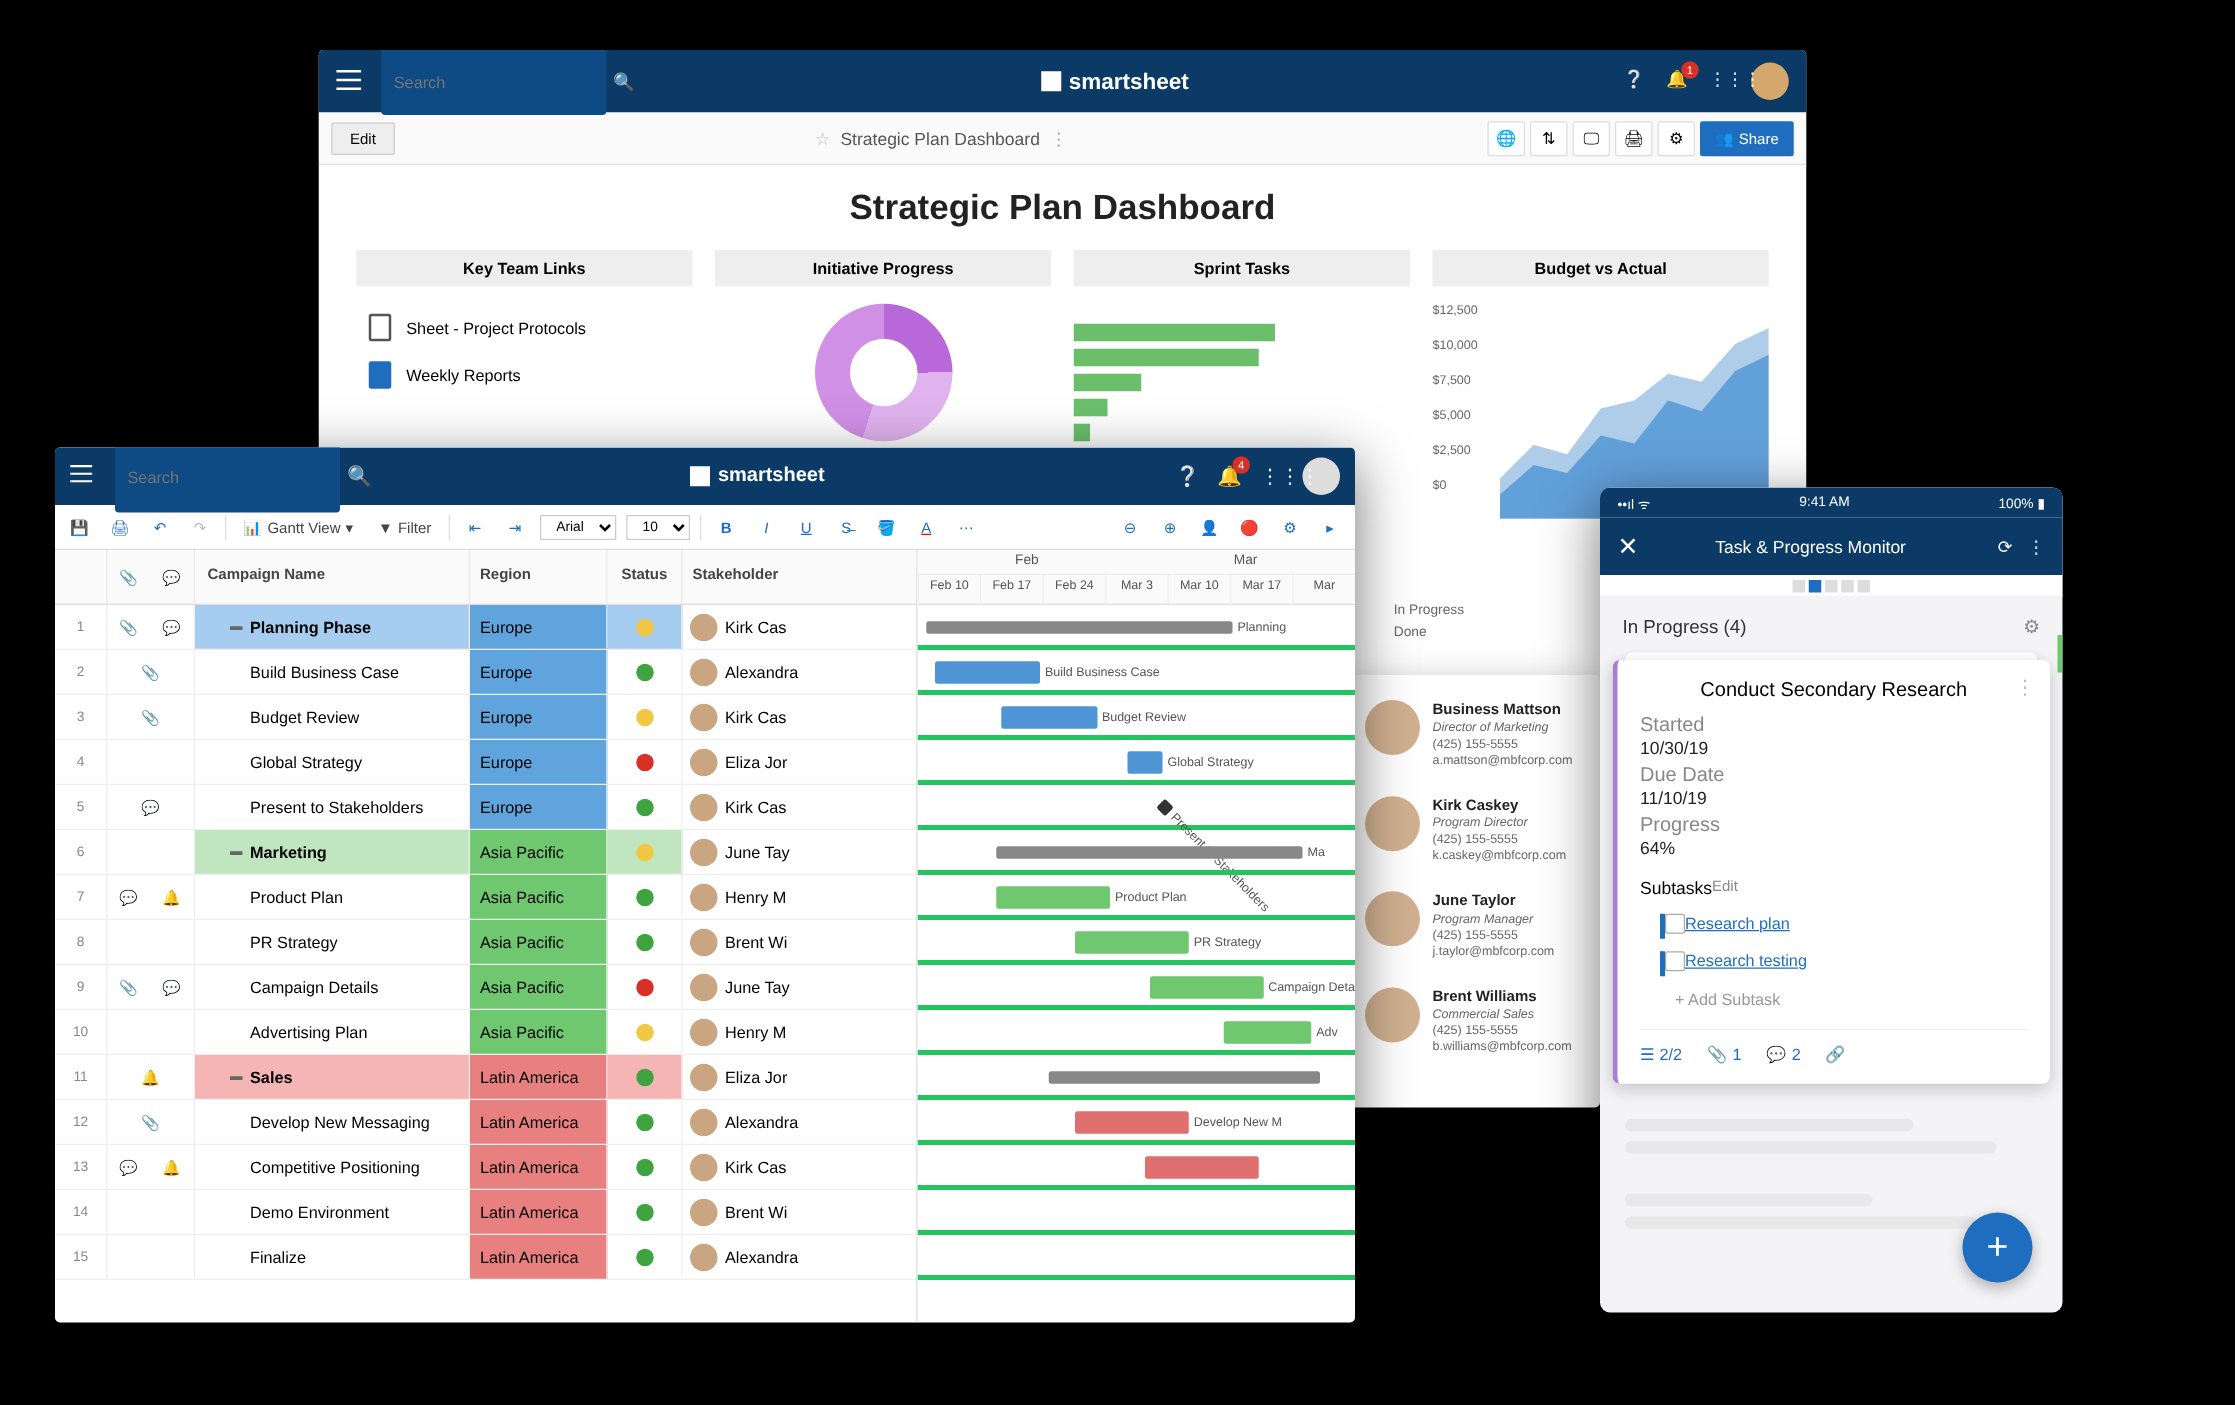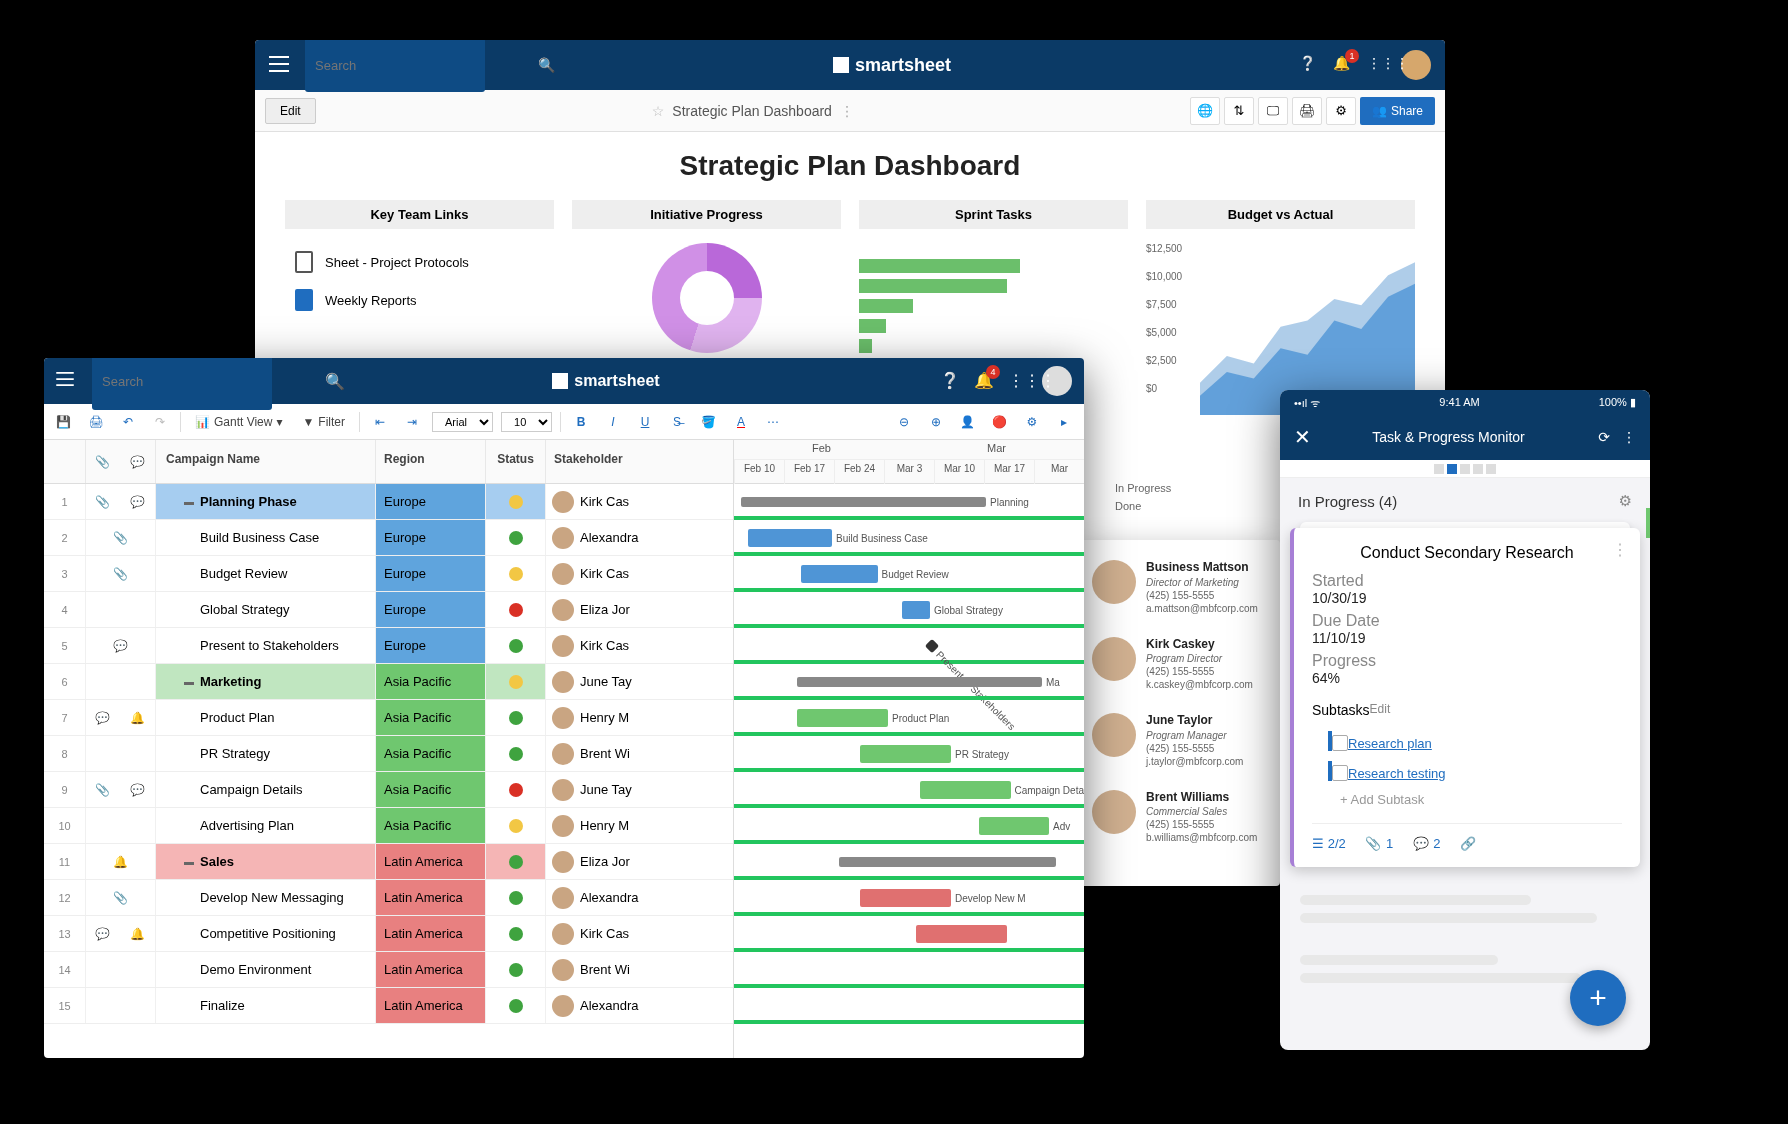"Search" .search-box { gap: 47px -> none }
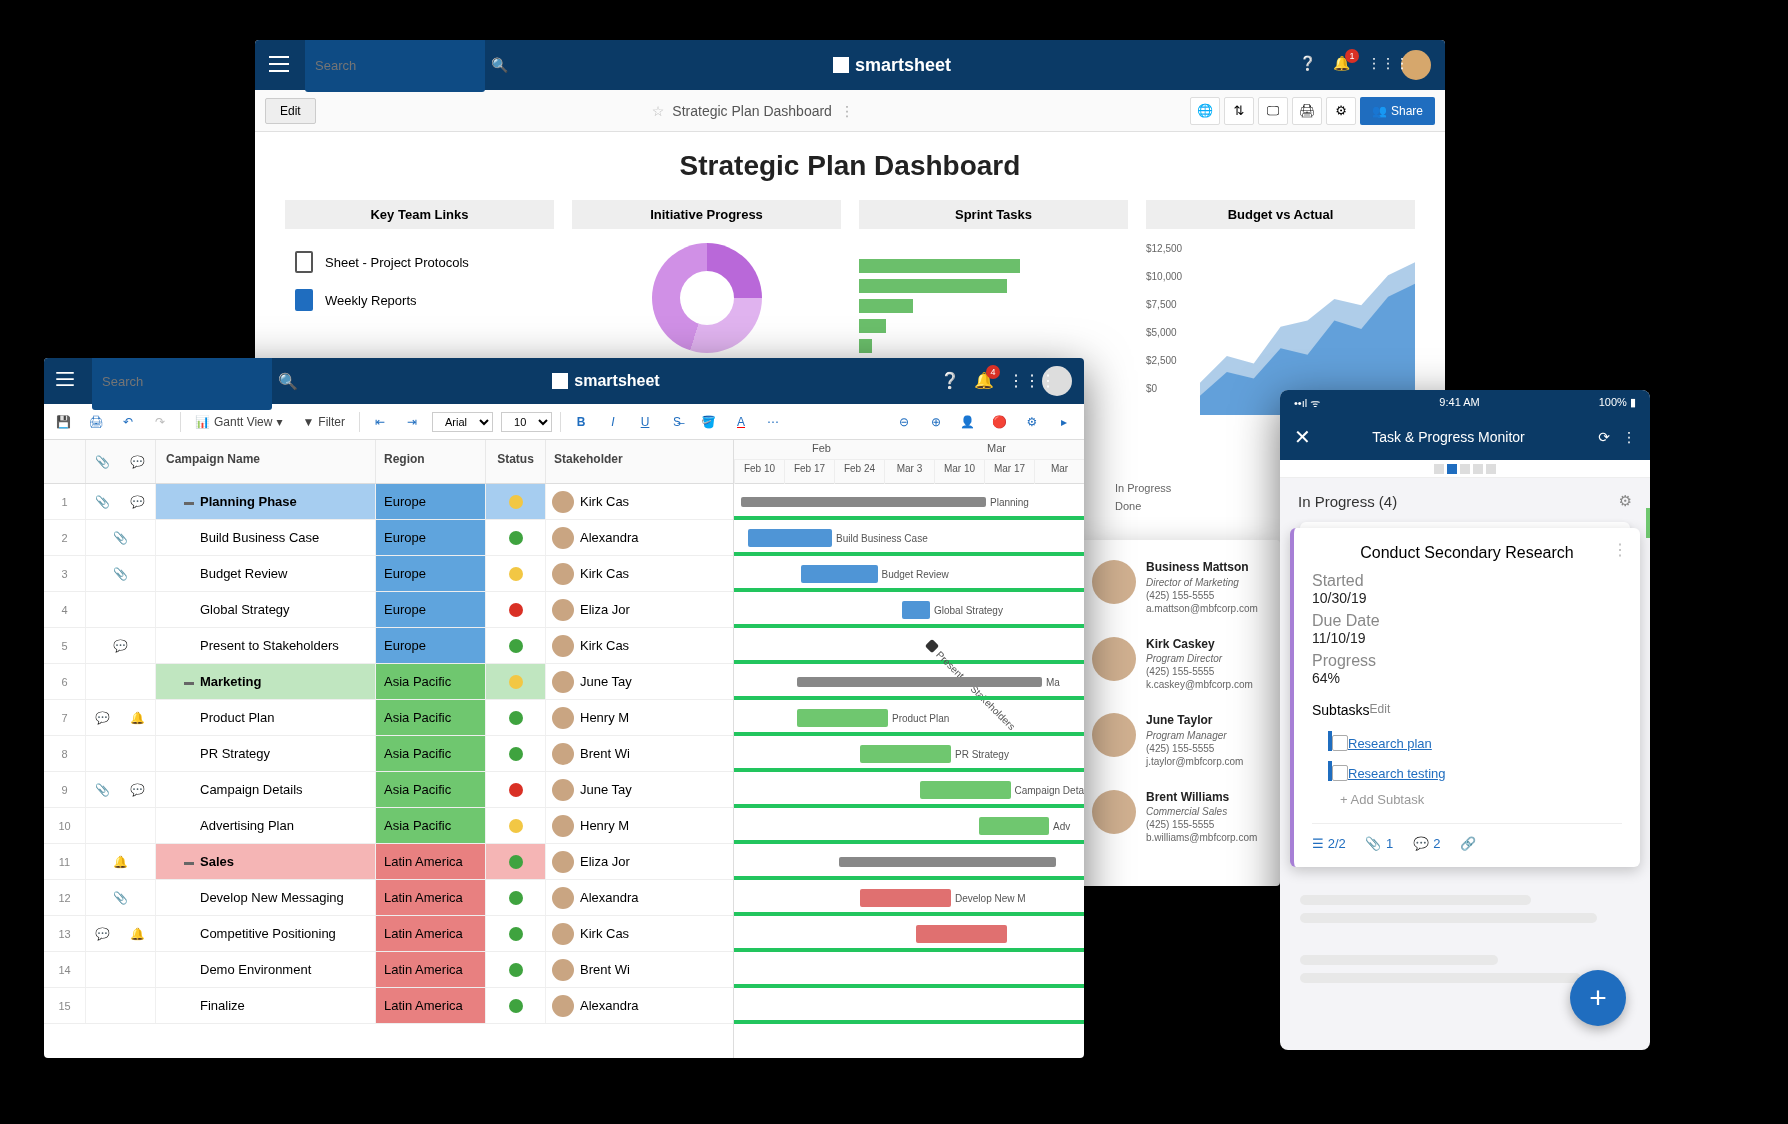"Research plan" .m-subtask { align-items: flex-end -> flex-start }
